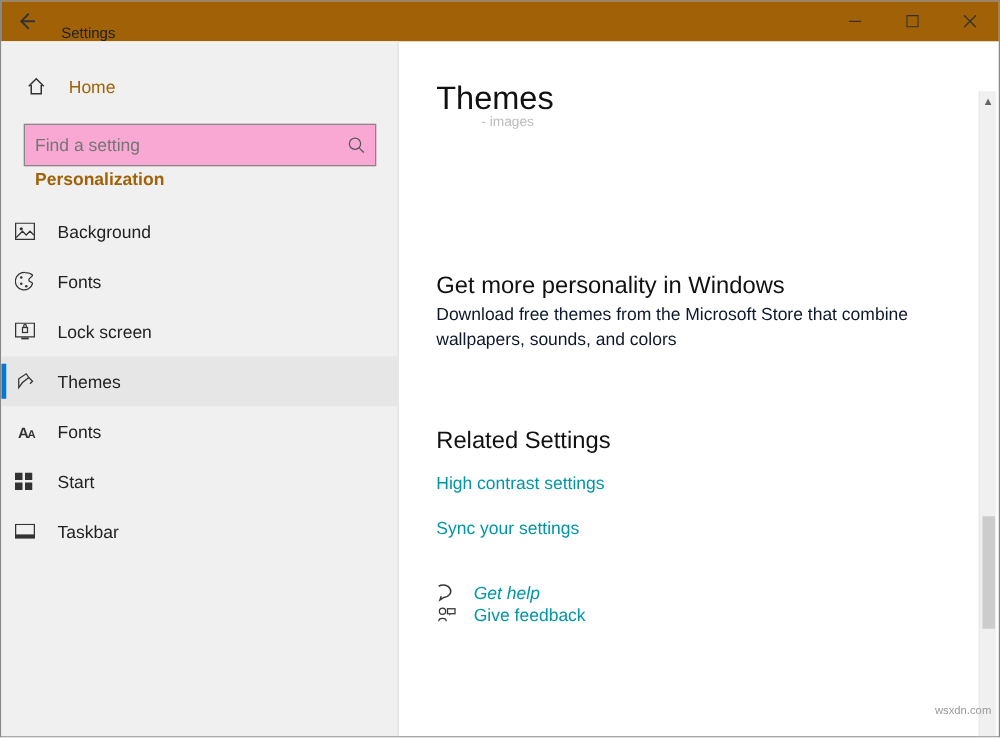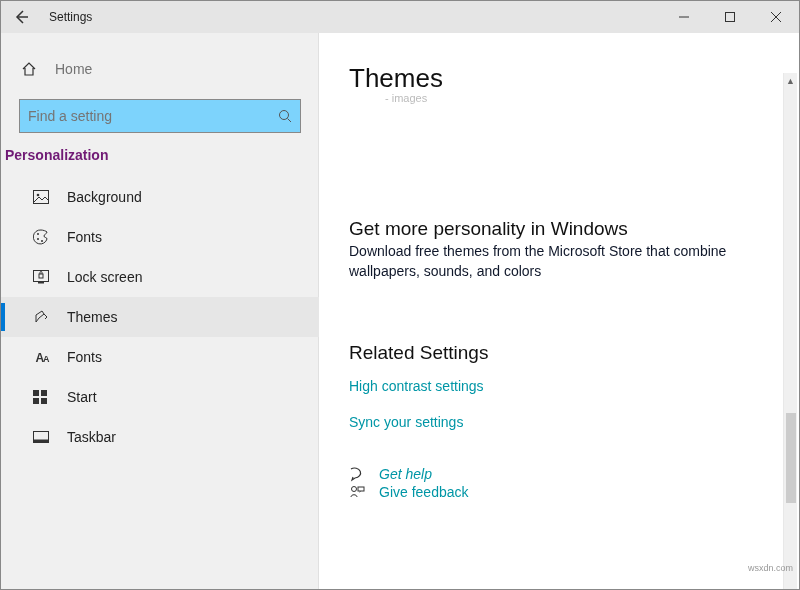"Settings" .titlebar { align-items: center -> flex-end; background: #e5e5e5 -> #a16207 }
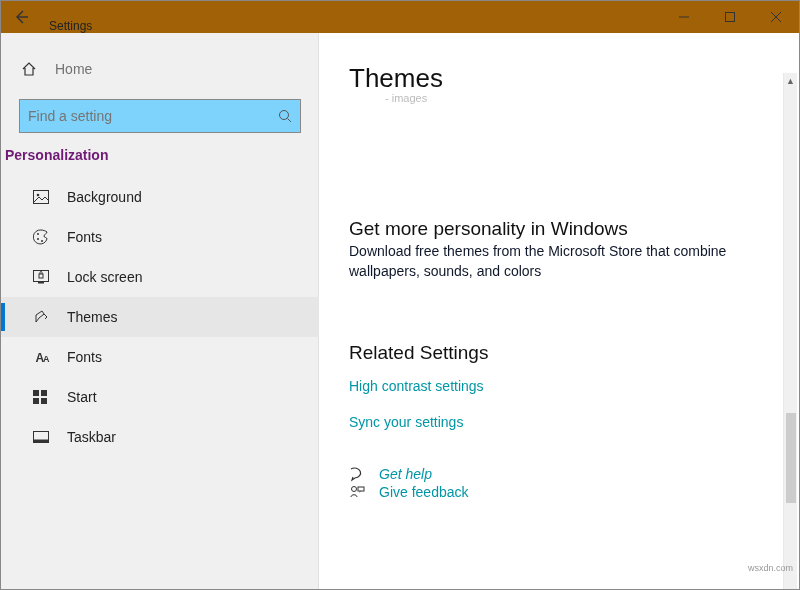"Home" .home-row { color: #737373 -> #a16207 }
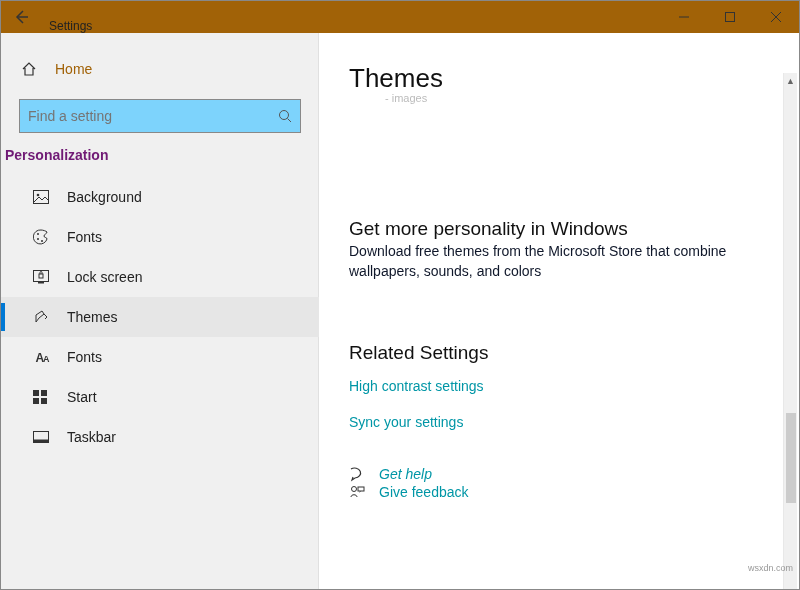"Find a setting" .search-box { background: #7dd3fc -> #f9a8d4; margin: 14px 18px 14px 18px -> 14px 18px 2px 18px }
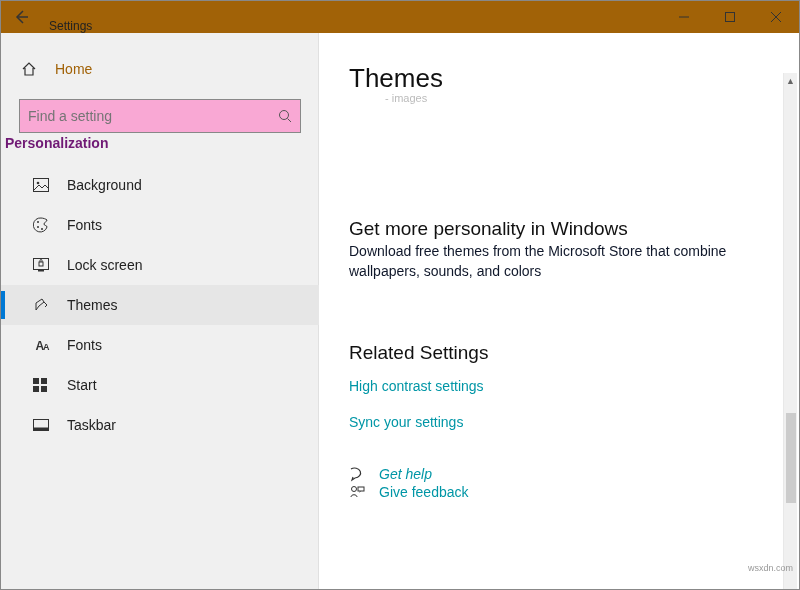"Personalization" .cat-header { color: #701a75 -> #a16207; padding: 0 20px 14px 4px -> 0 20px 14px 27px }
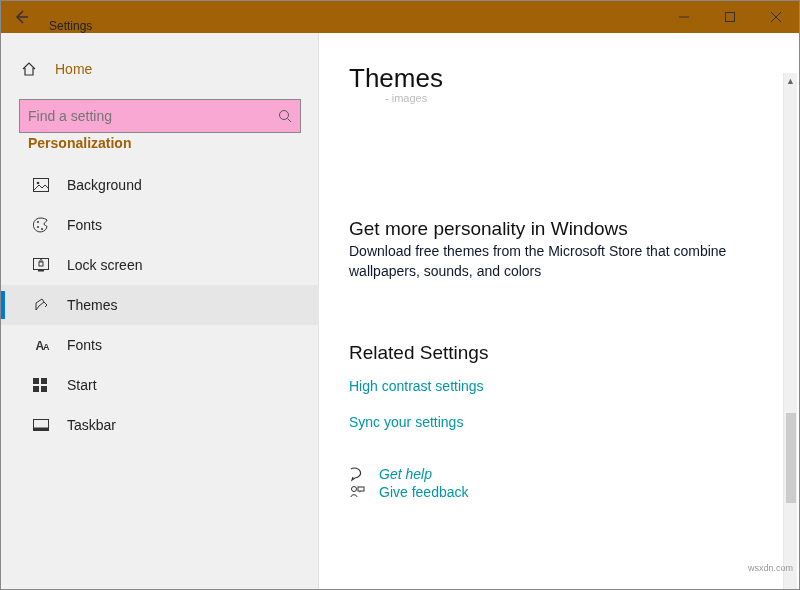"Background" .nav-item { padding: 12px 32px -> 12px 11px }
